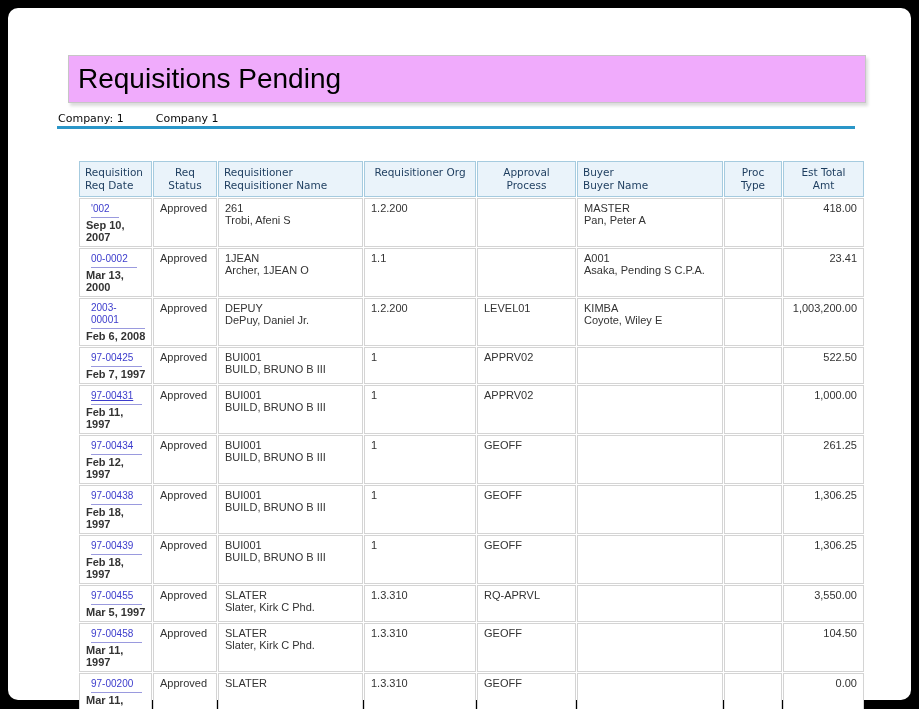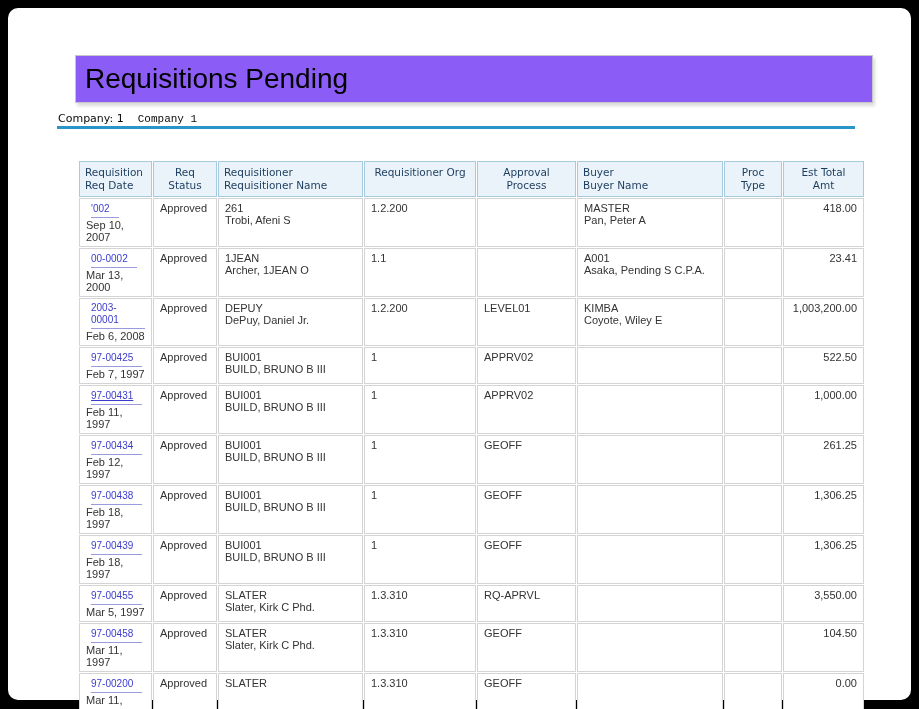"Requisitions Pending" .titlebox { background: #8b5cf6 -> #f0abfc; left: 75px -> 68px }
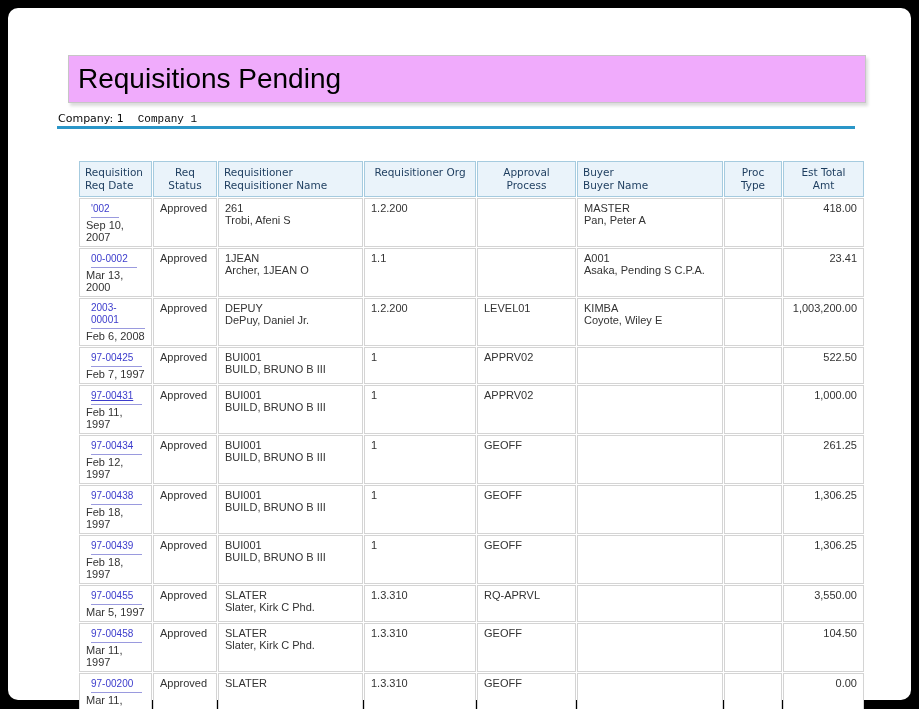"Company 1" .company .name { font-family: Liberation Mono, monospace -> none; margin-left: 14px -> 32px }
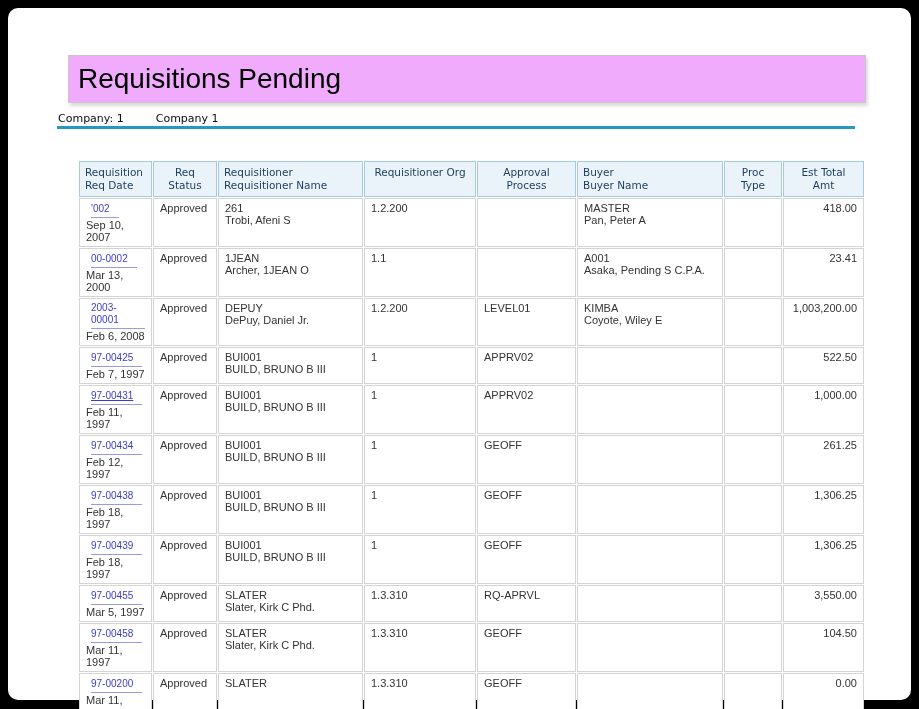"Sep 10," .pre { font-weight: none -> bold }
